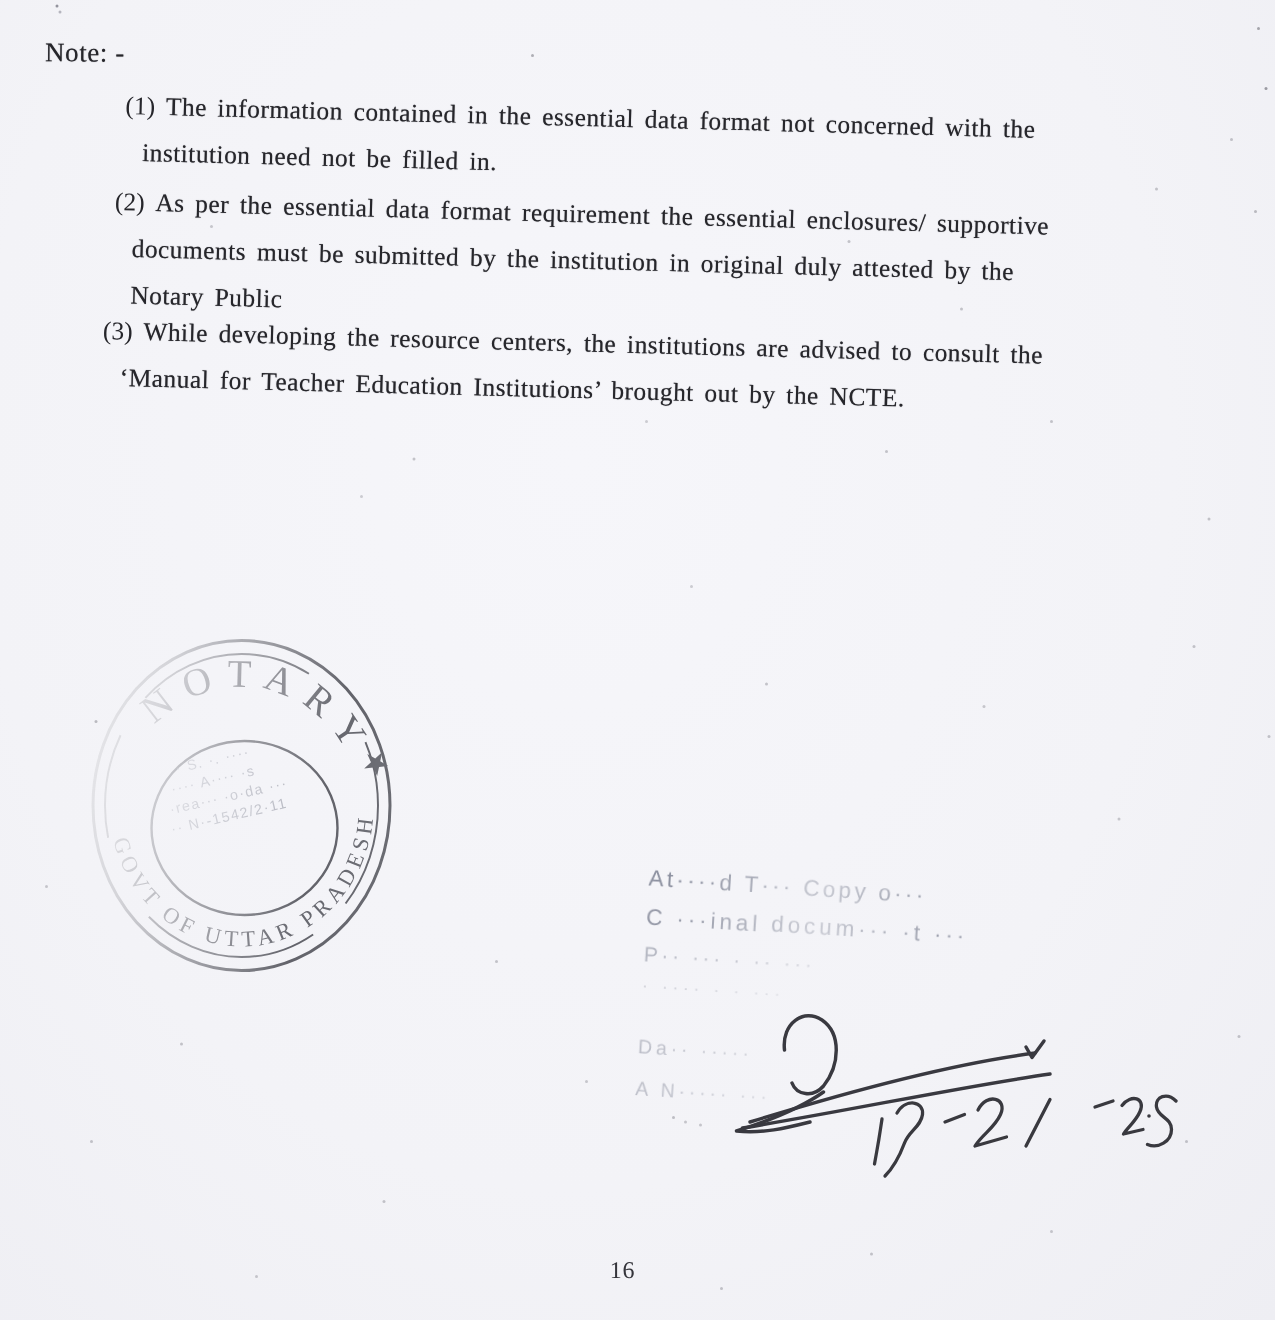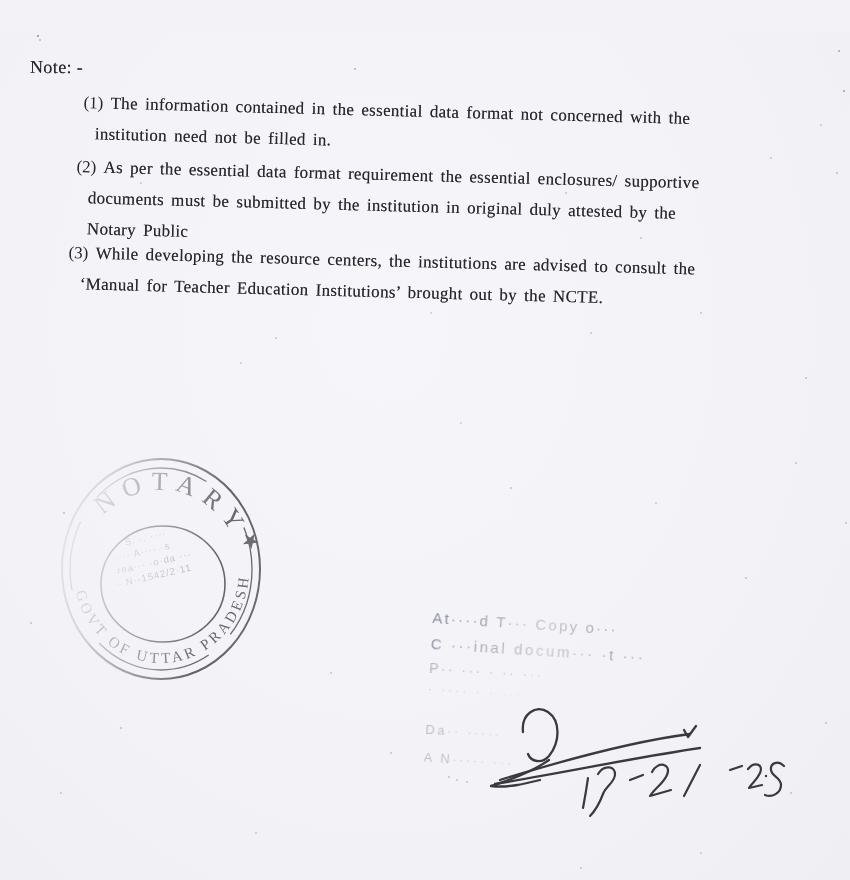"Note: -" .page { margin-top: 32px -> none }
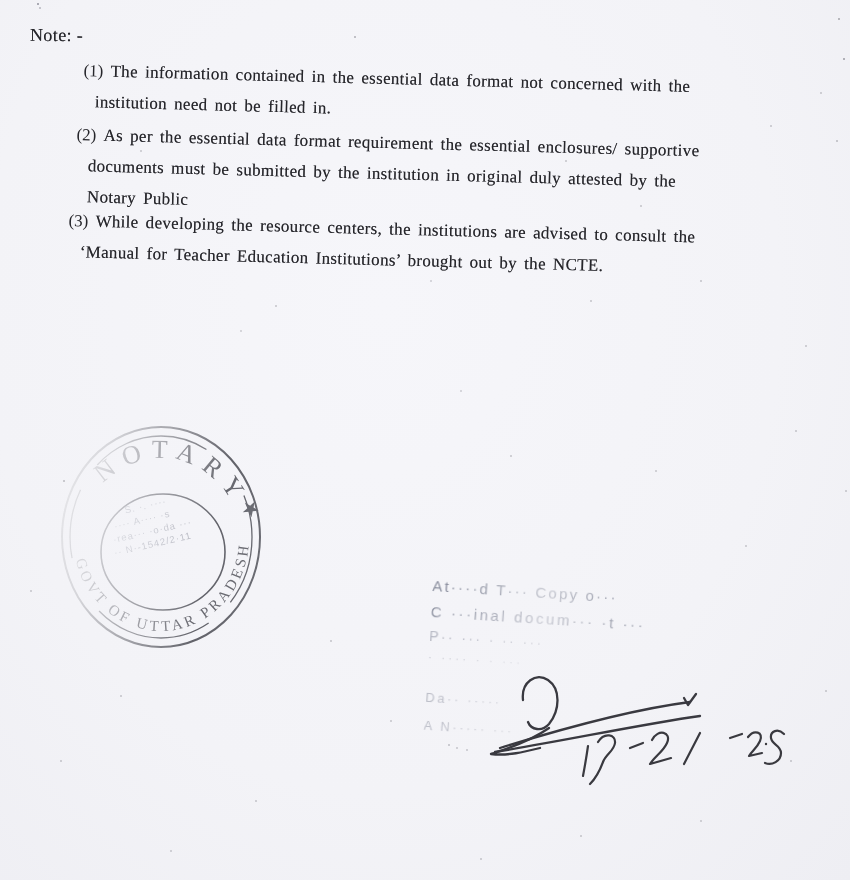"16" div.page-number { html: none -> <div>16</div> }
